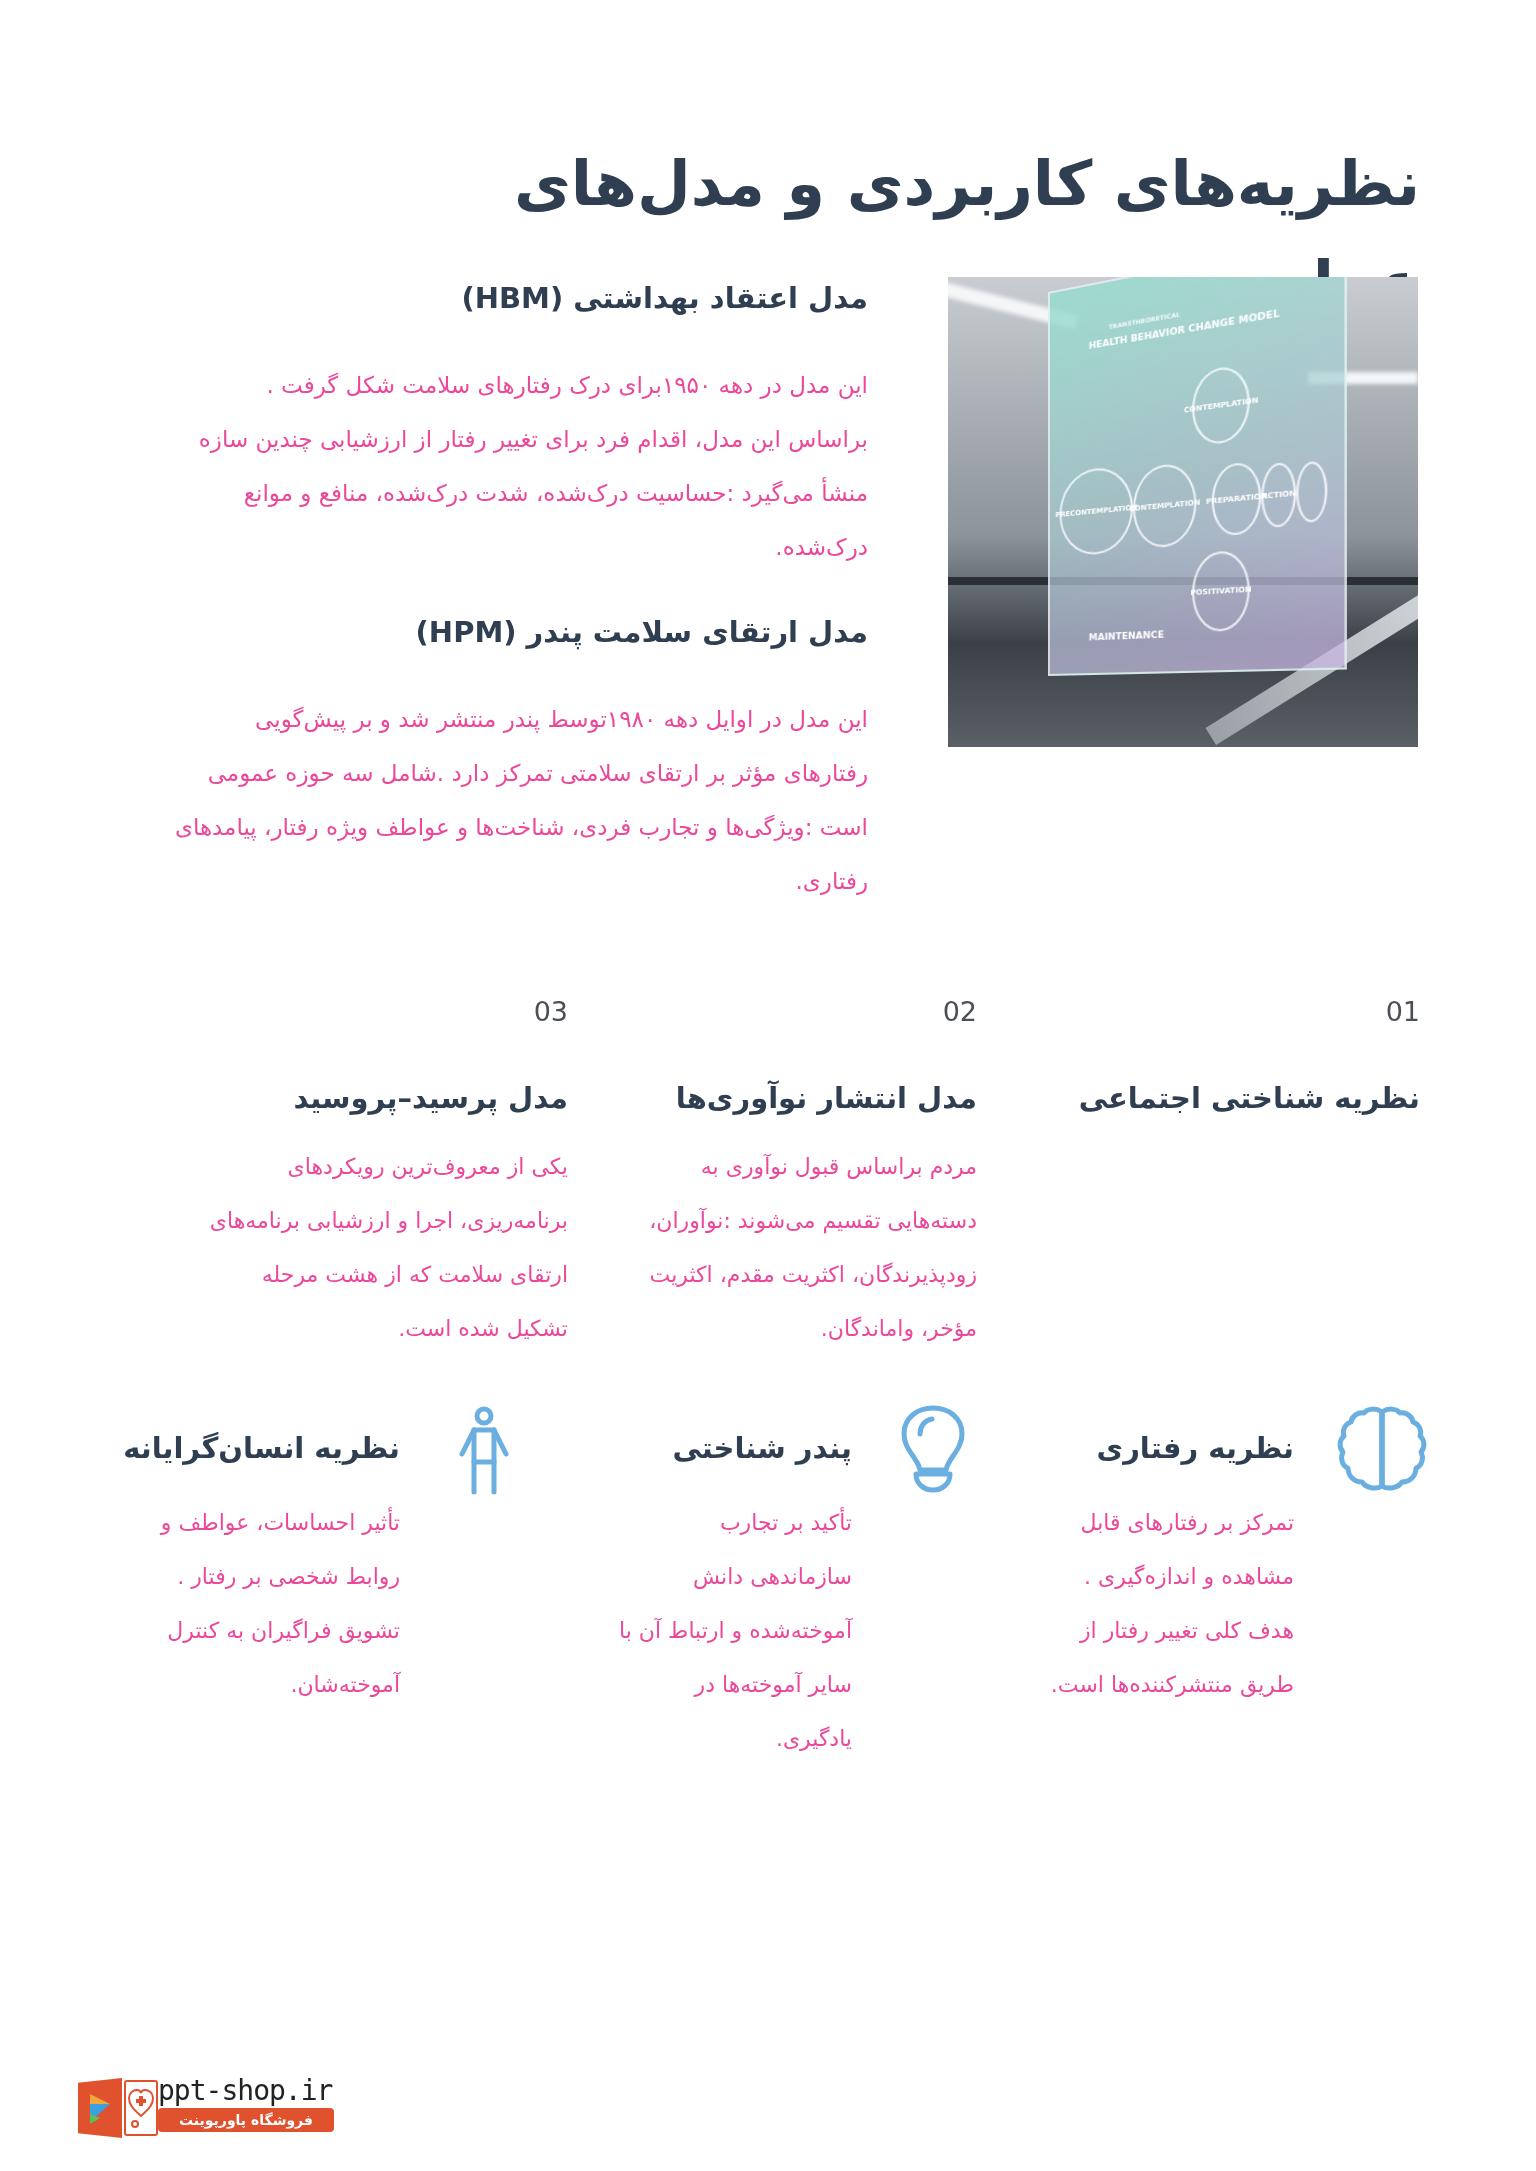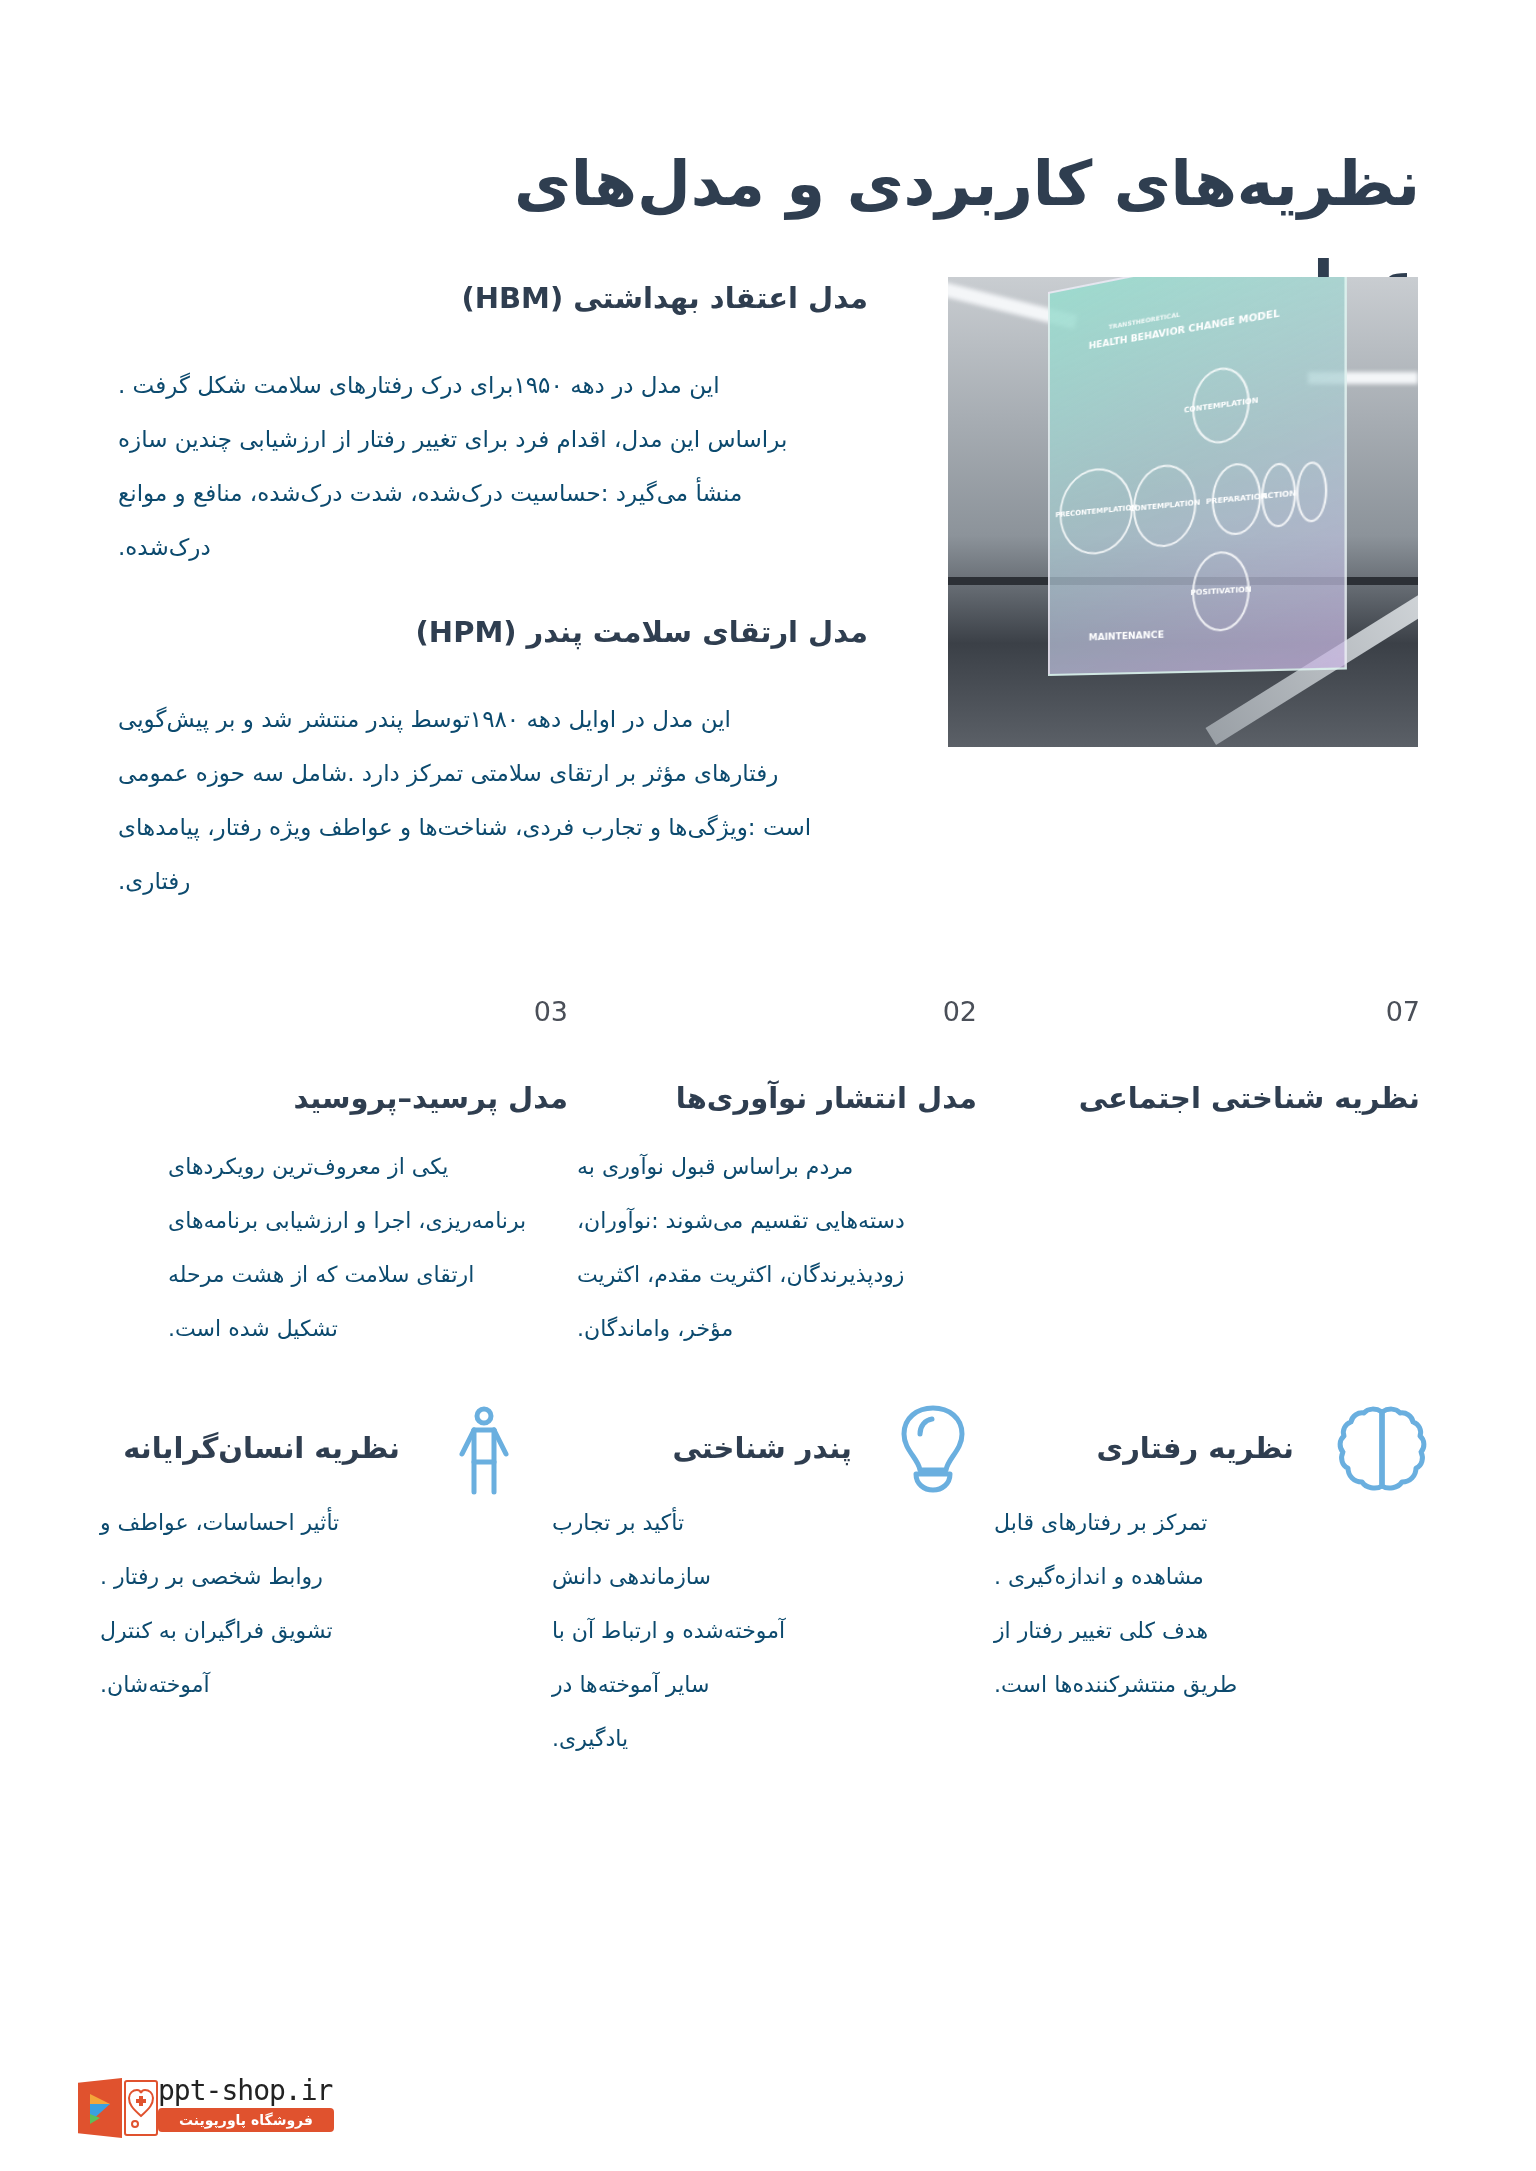"این مدل در دهه ۱۹۵۰برای" .body-text { color: #0c4a6e -> #ec4899; text-align: left -> right }
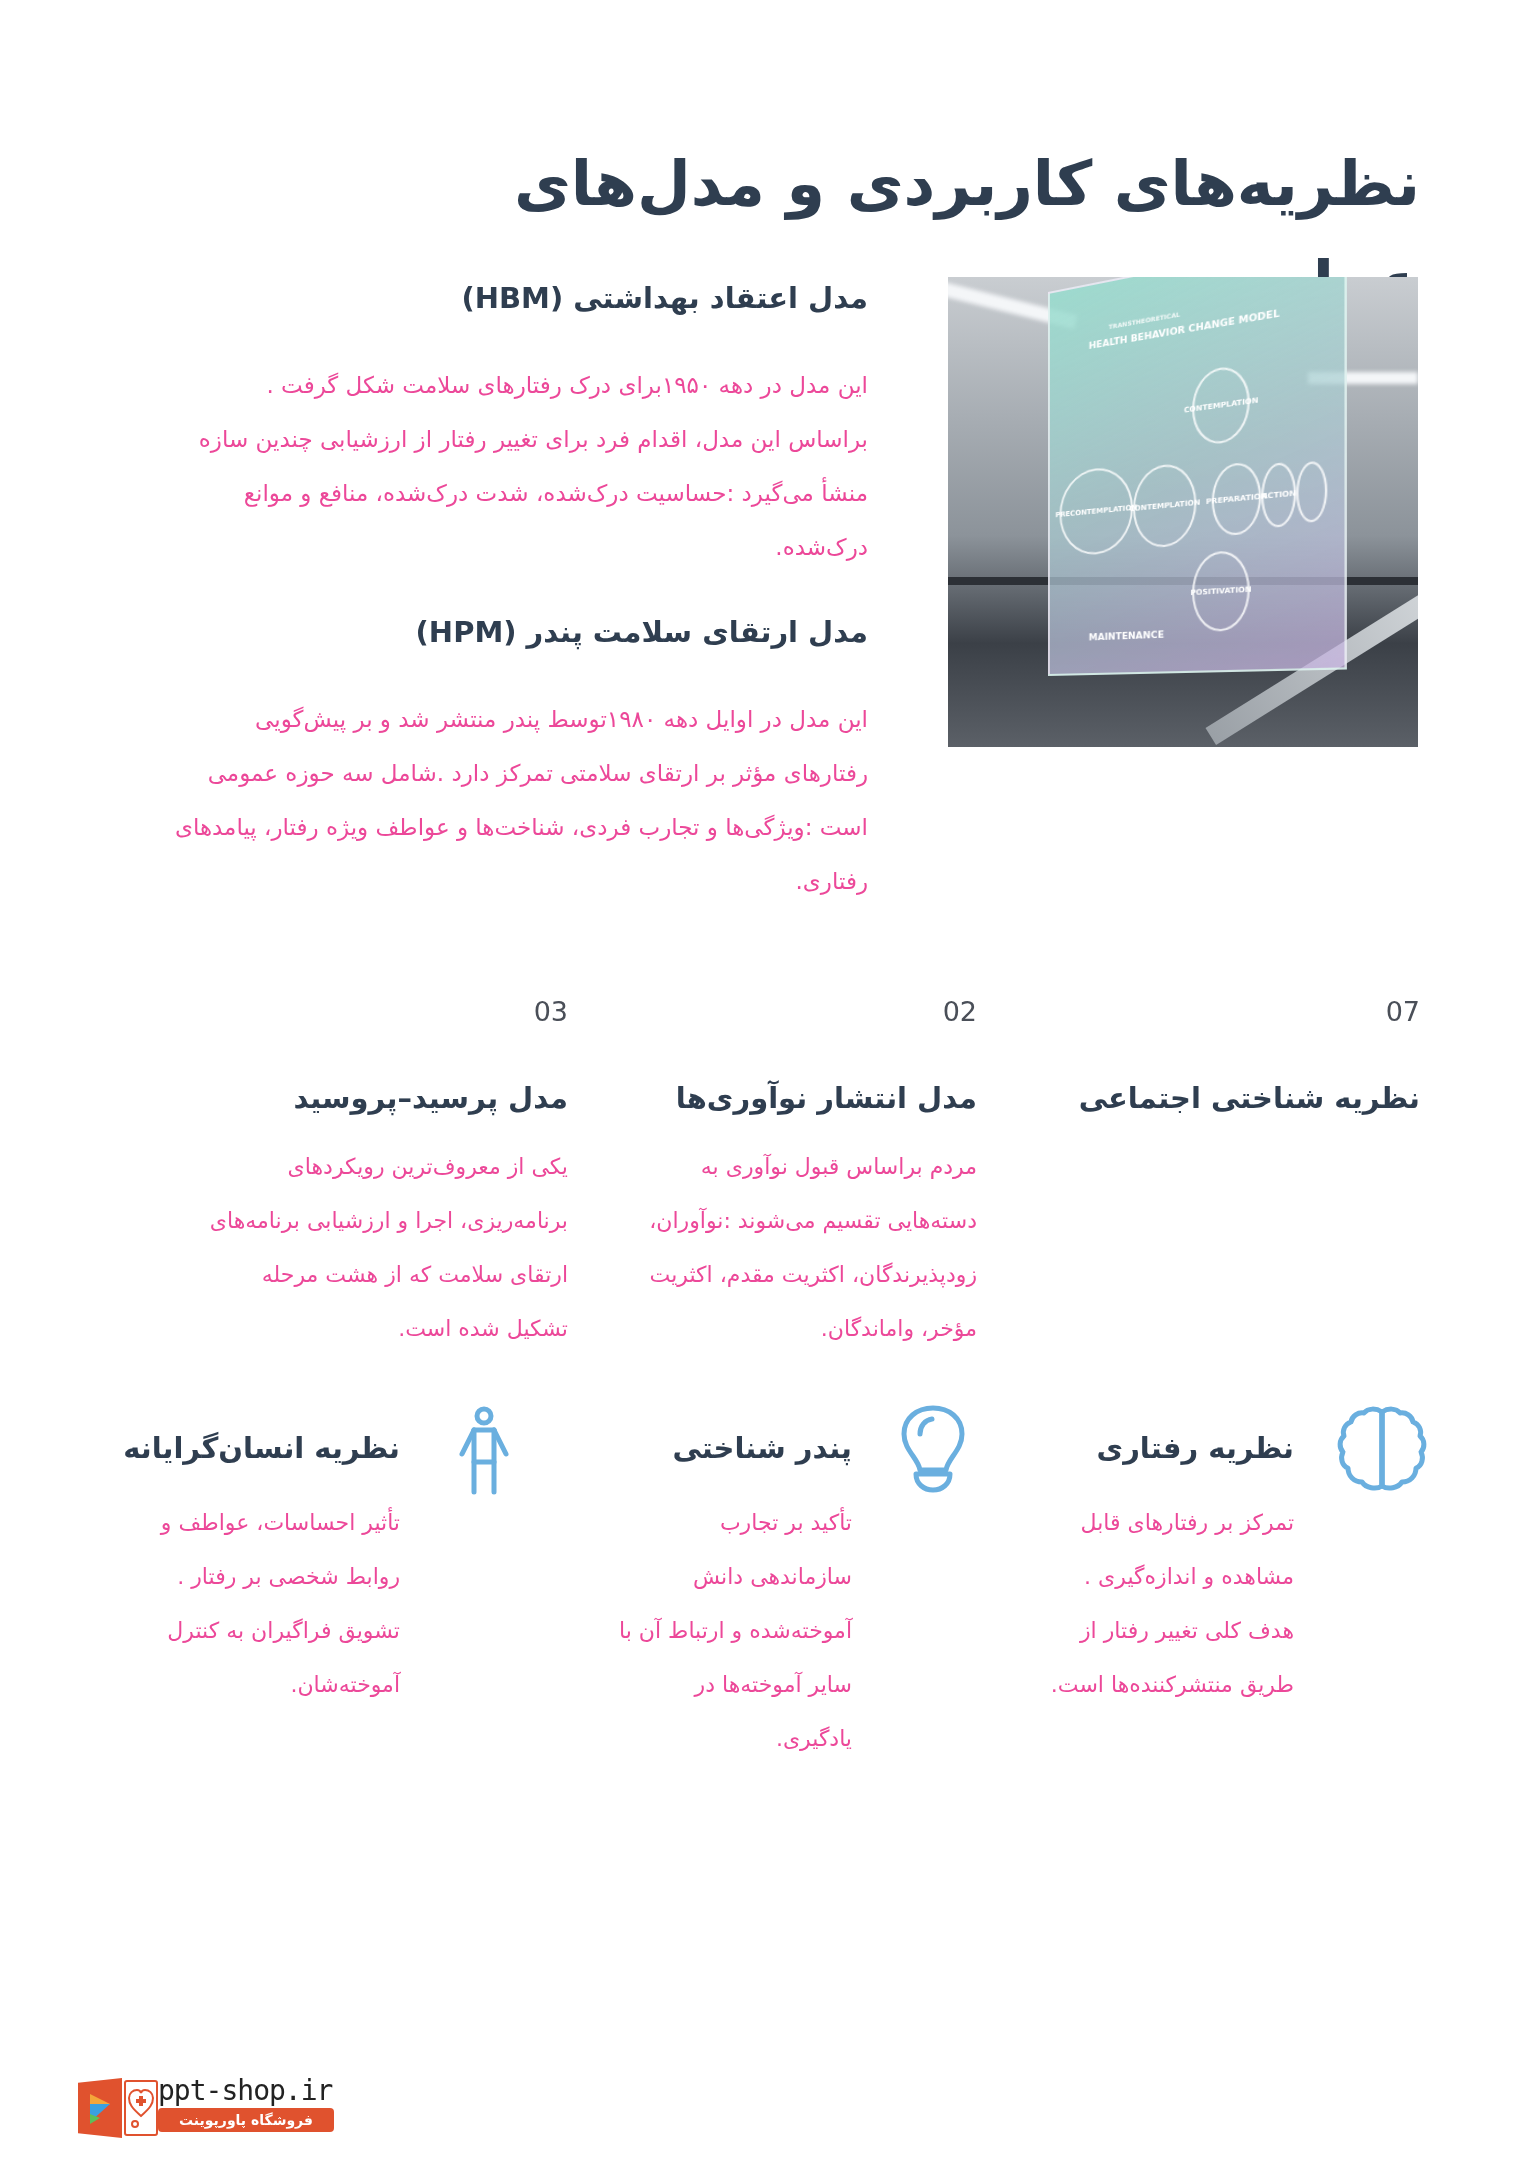"07" div.num { text: 07 -> 01 }
